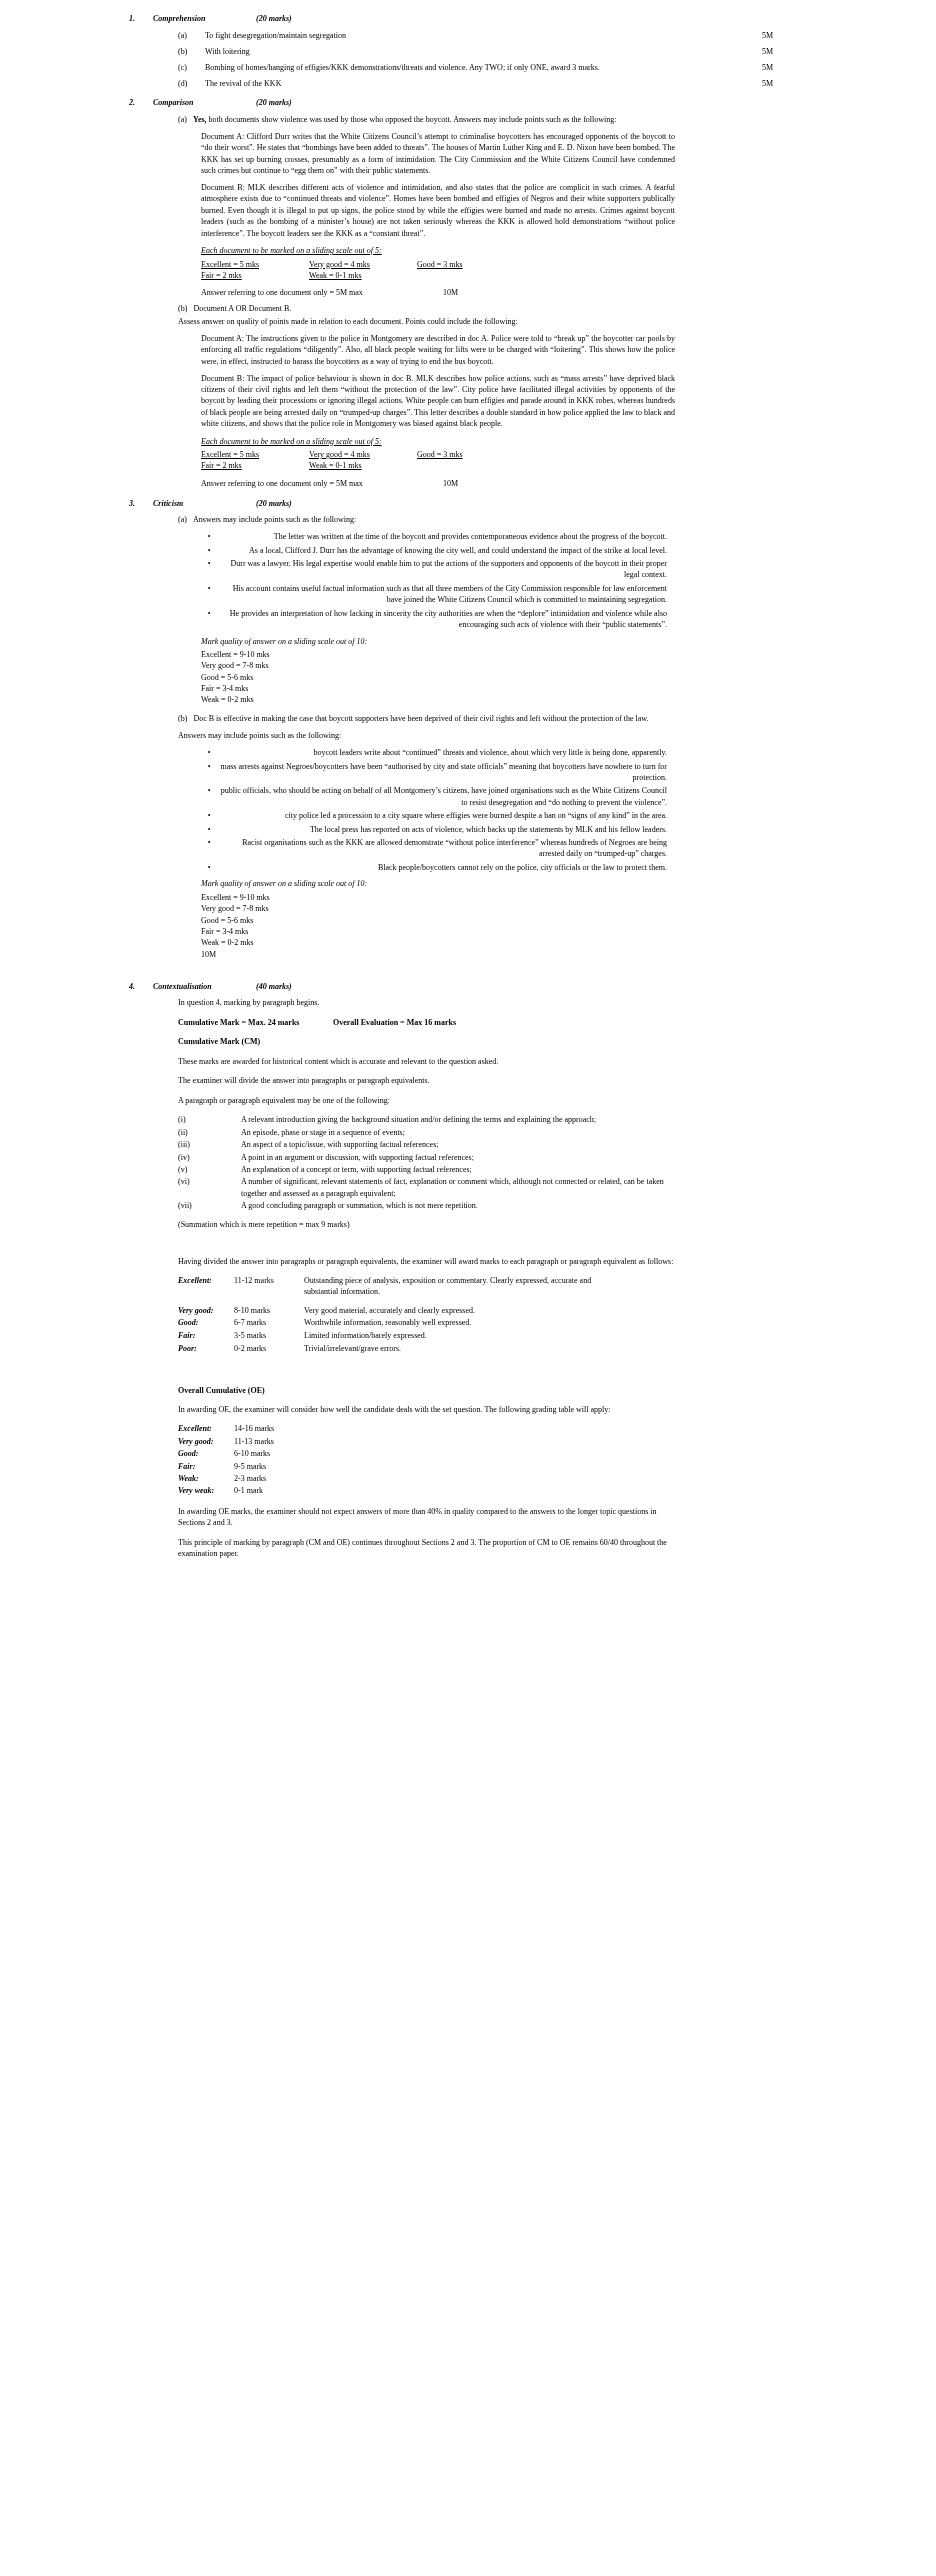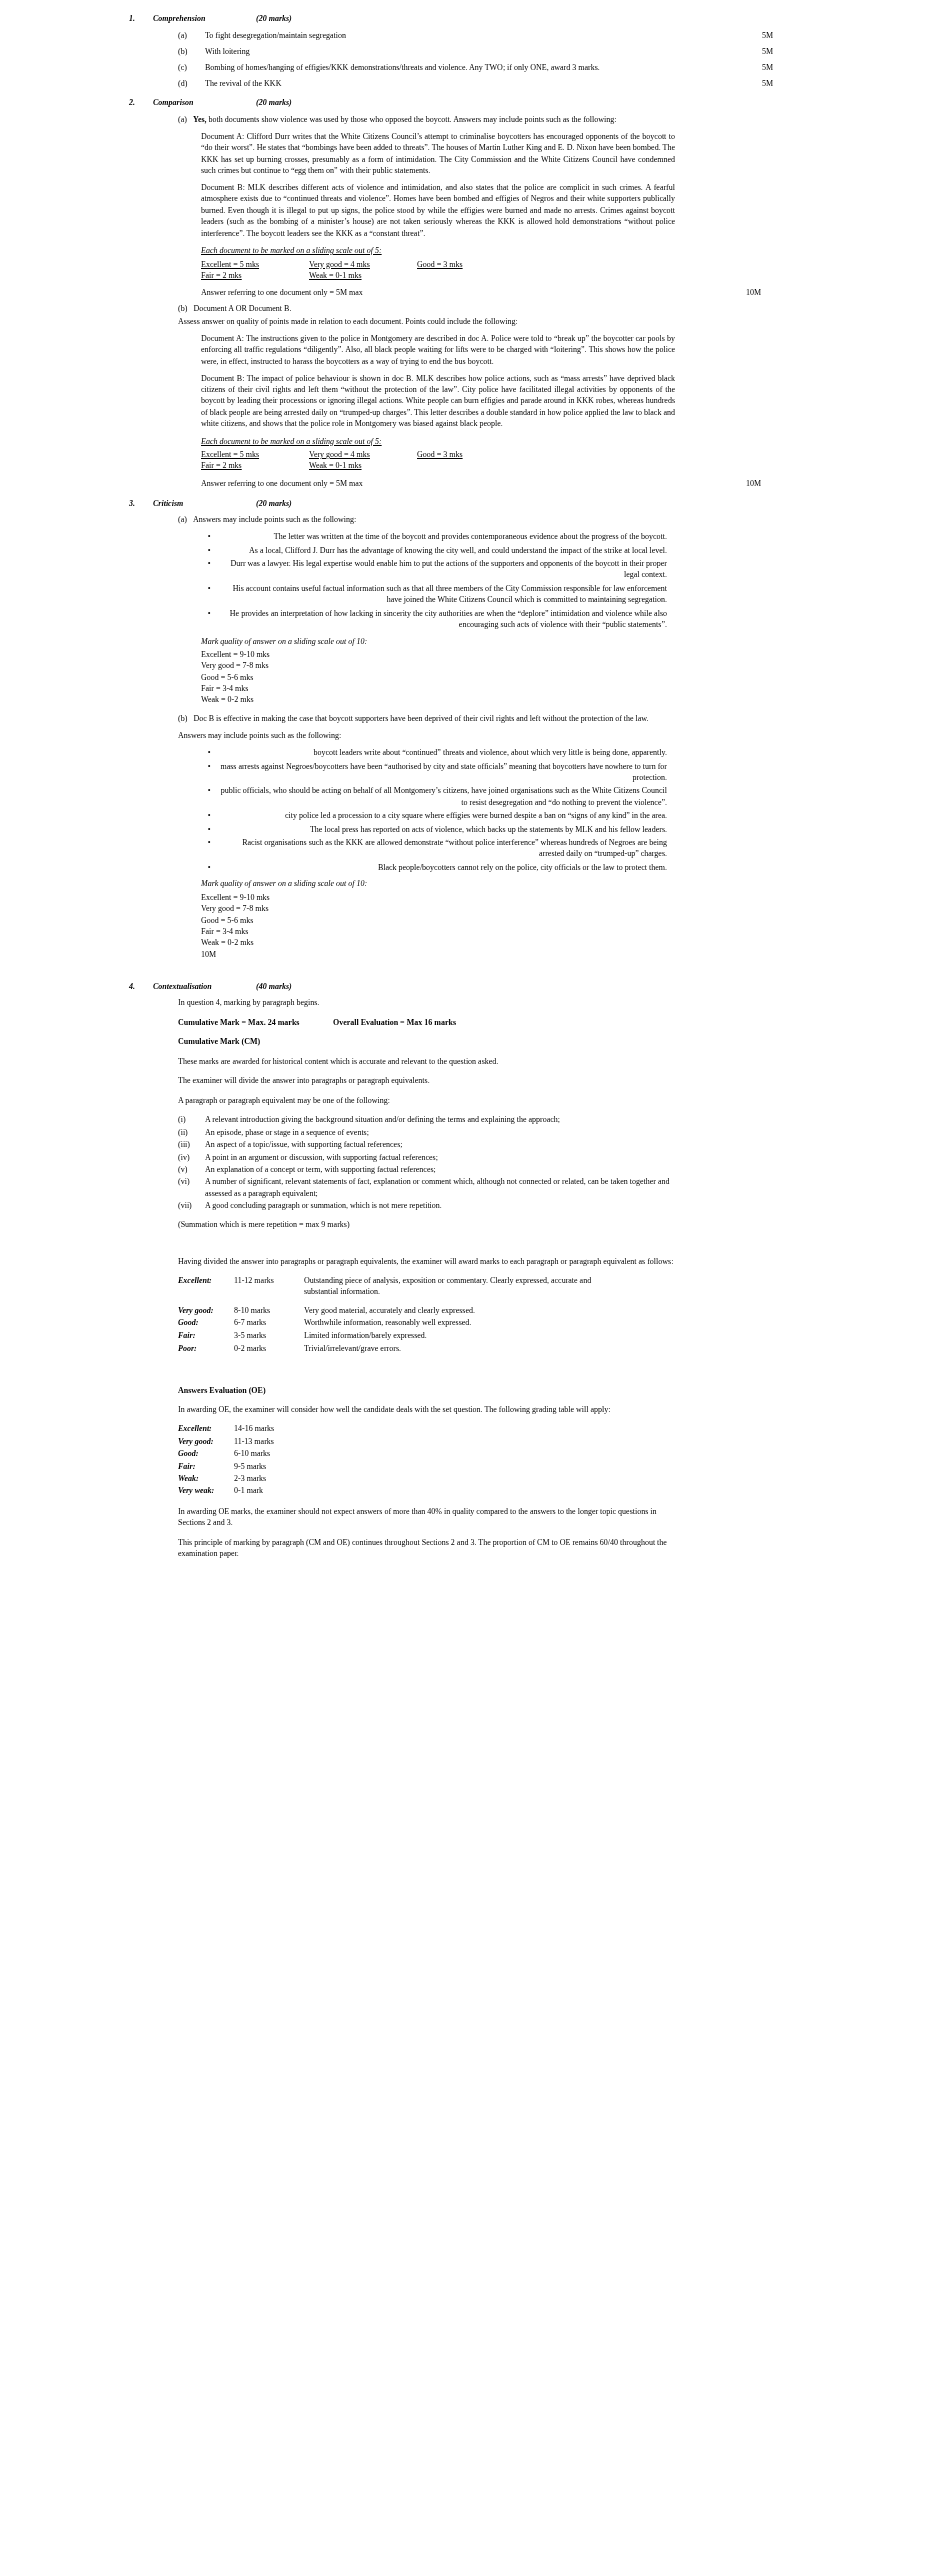"Answer referring to one document" .answerrow { justify-content: space-between -> none }
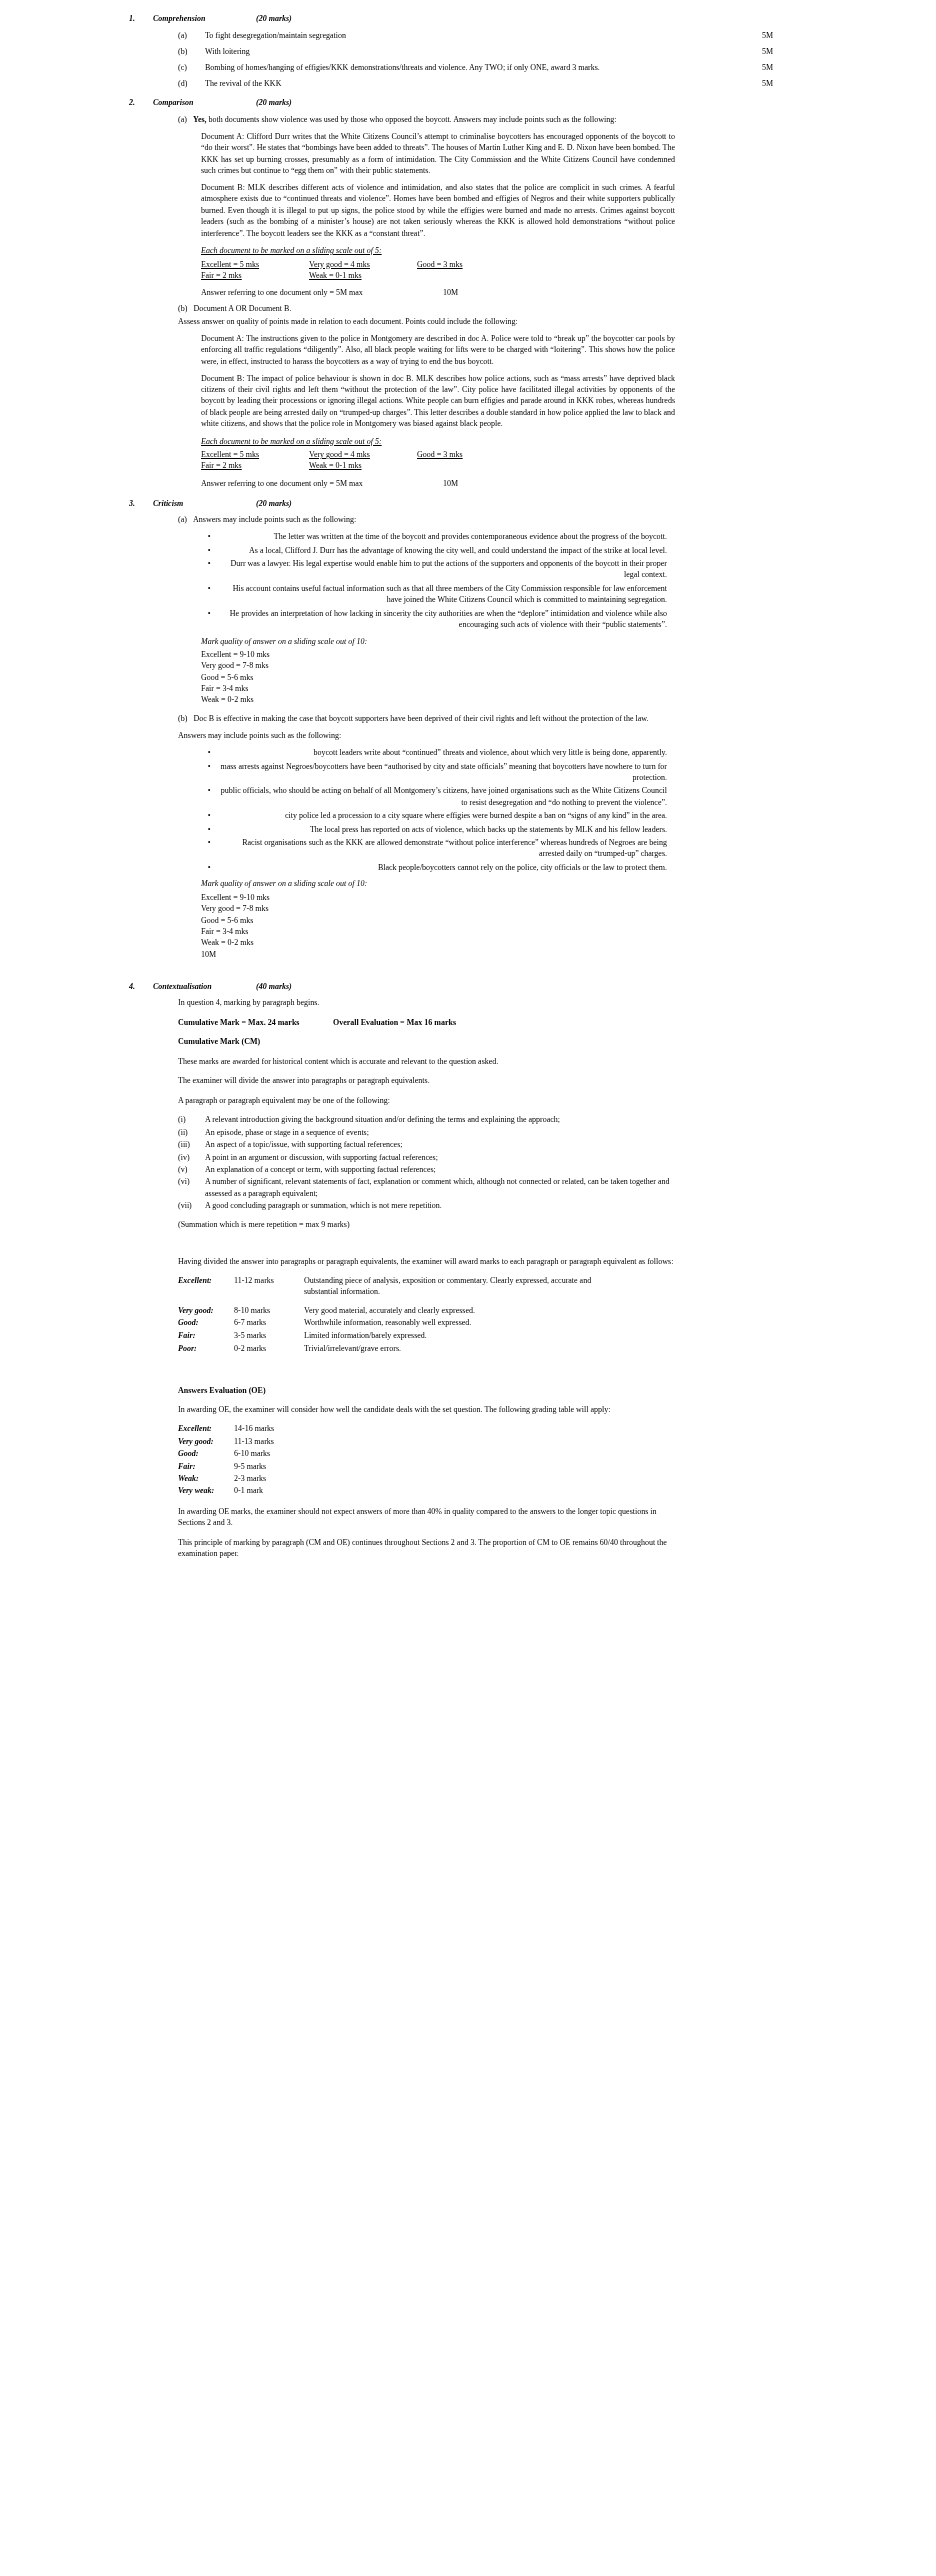"A relevant introduction giving the" .romanrow .rt { margin-left: none -> 36px }
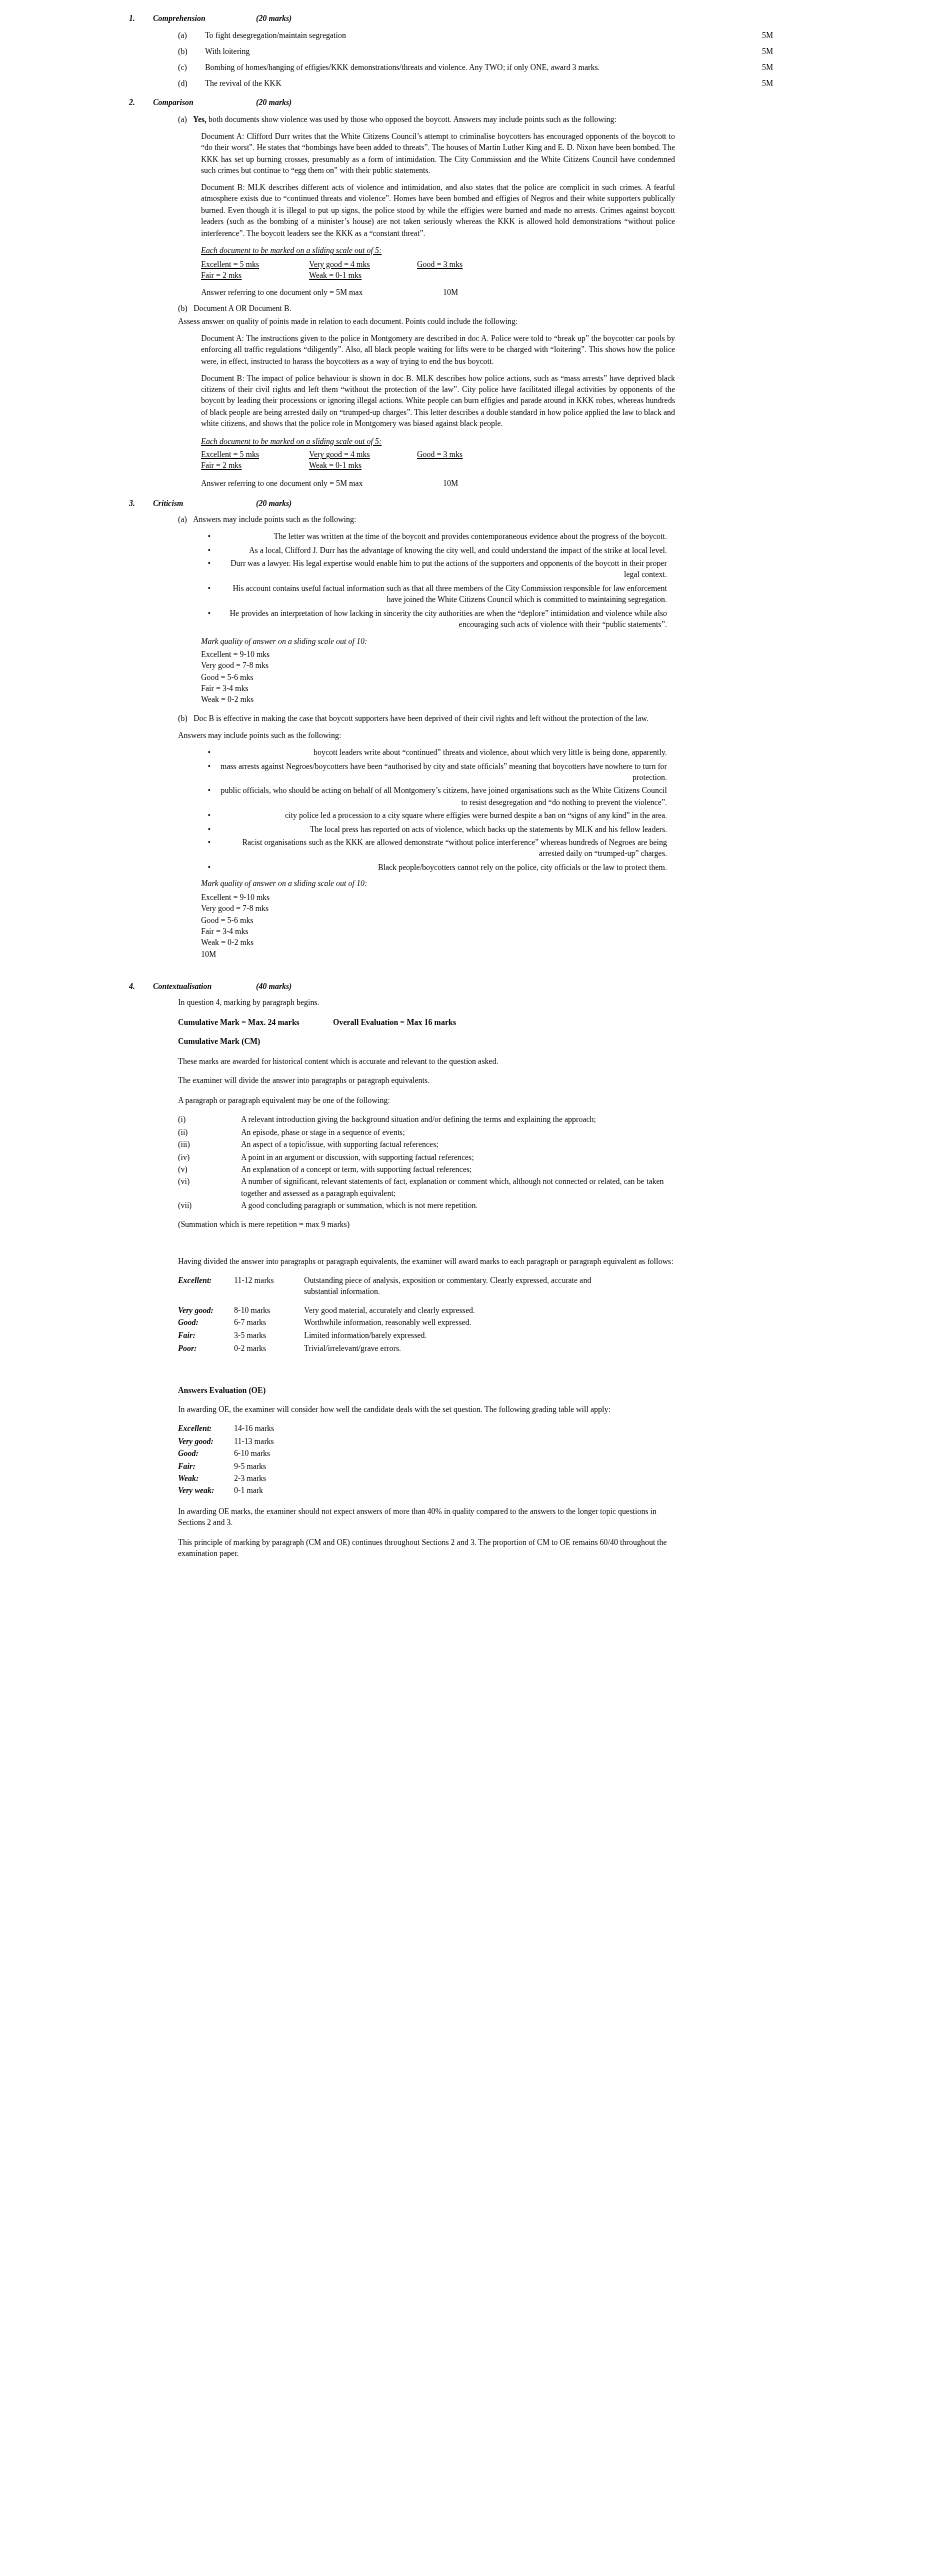"Answers Evaluation (OE)" div.heading-bold { text: Answers Evaluation -> Overall Cumulative }
